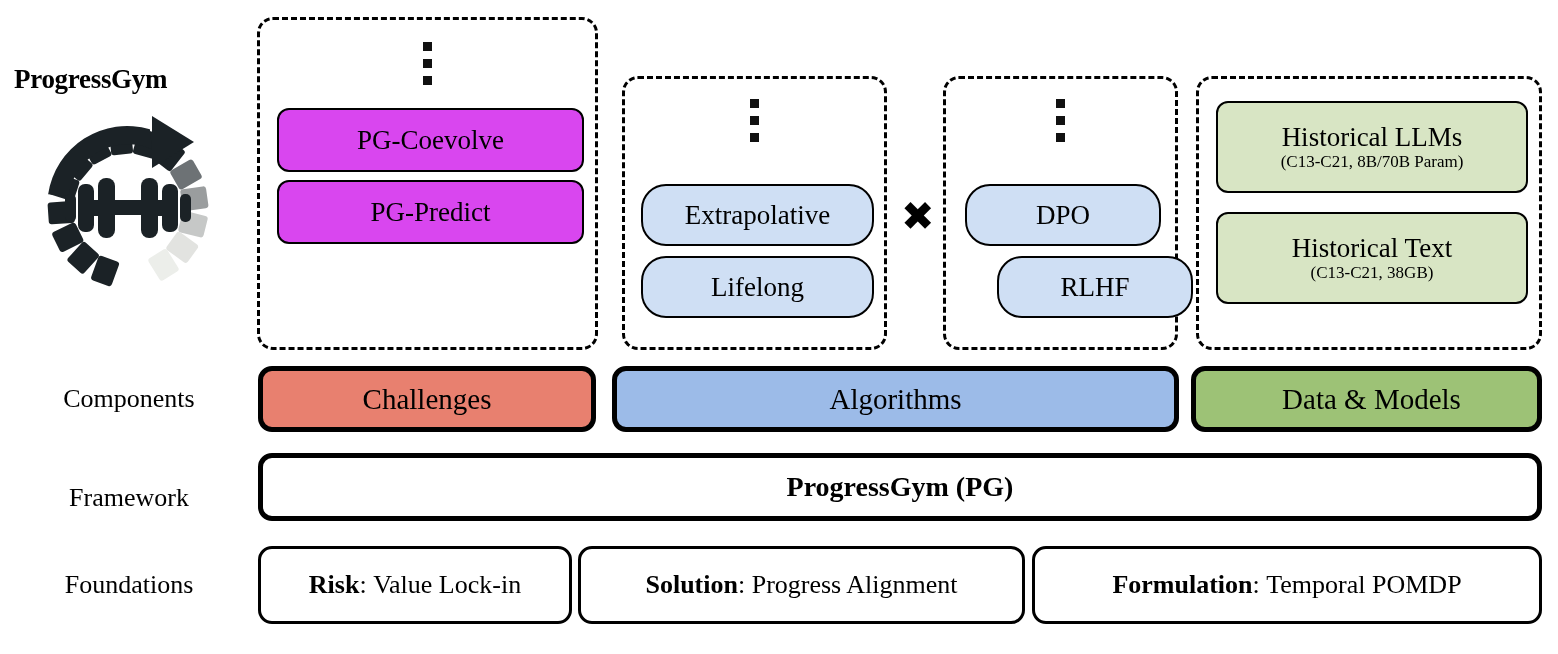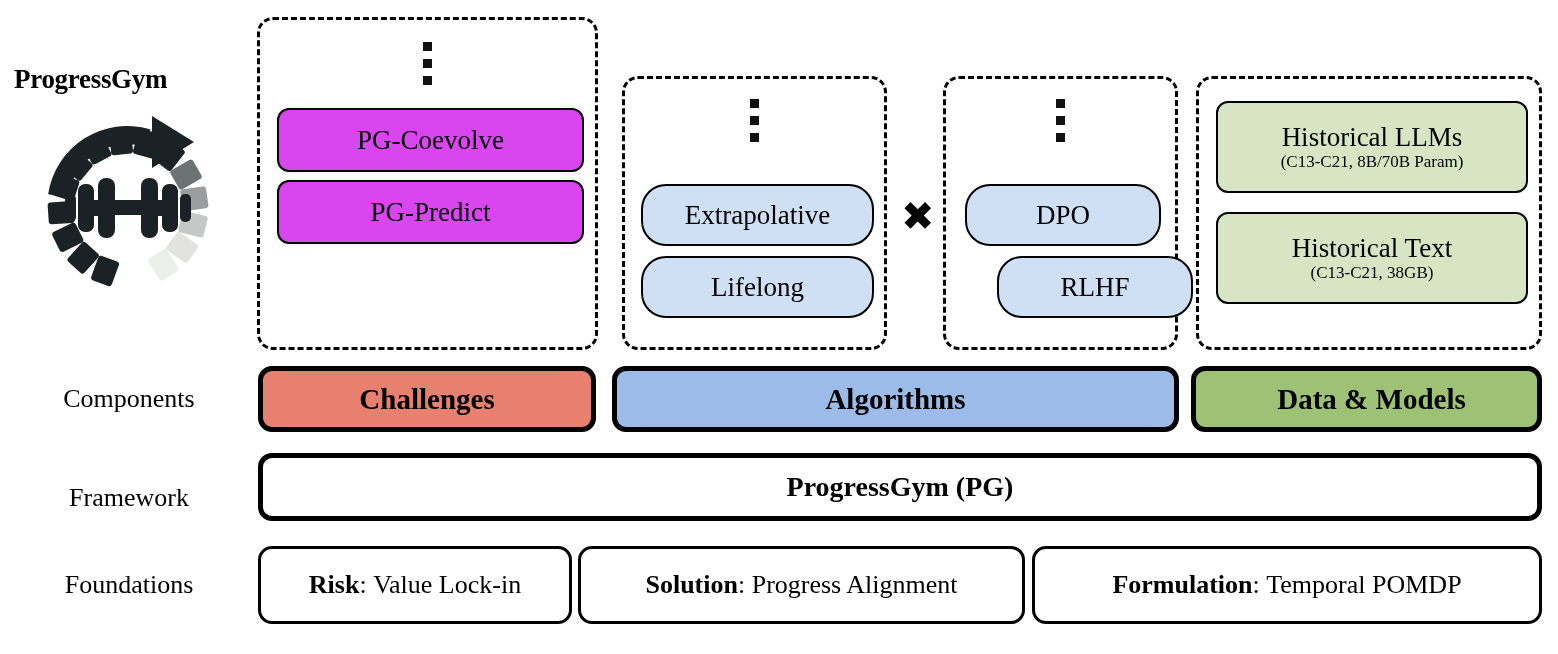"Challenges" .component-bar { font-weight: bold -> normal }
